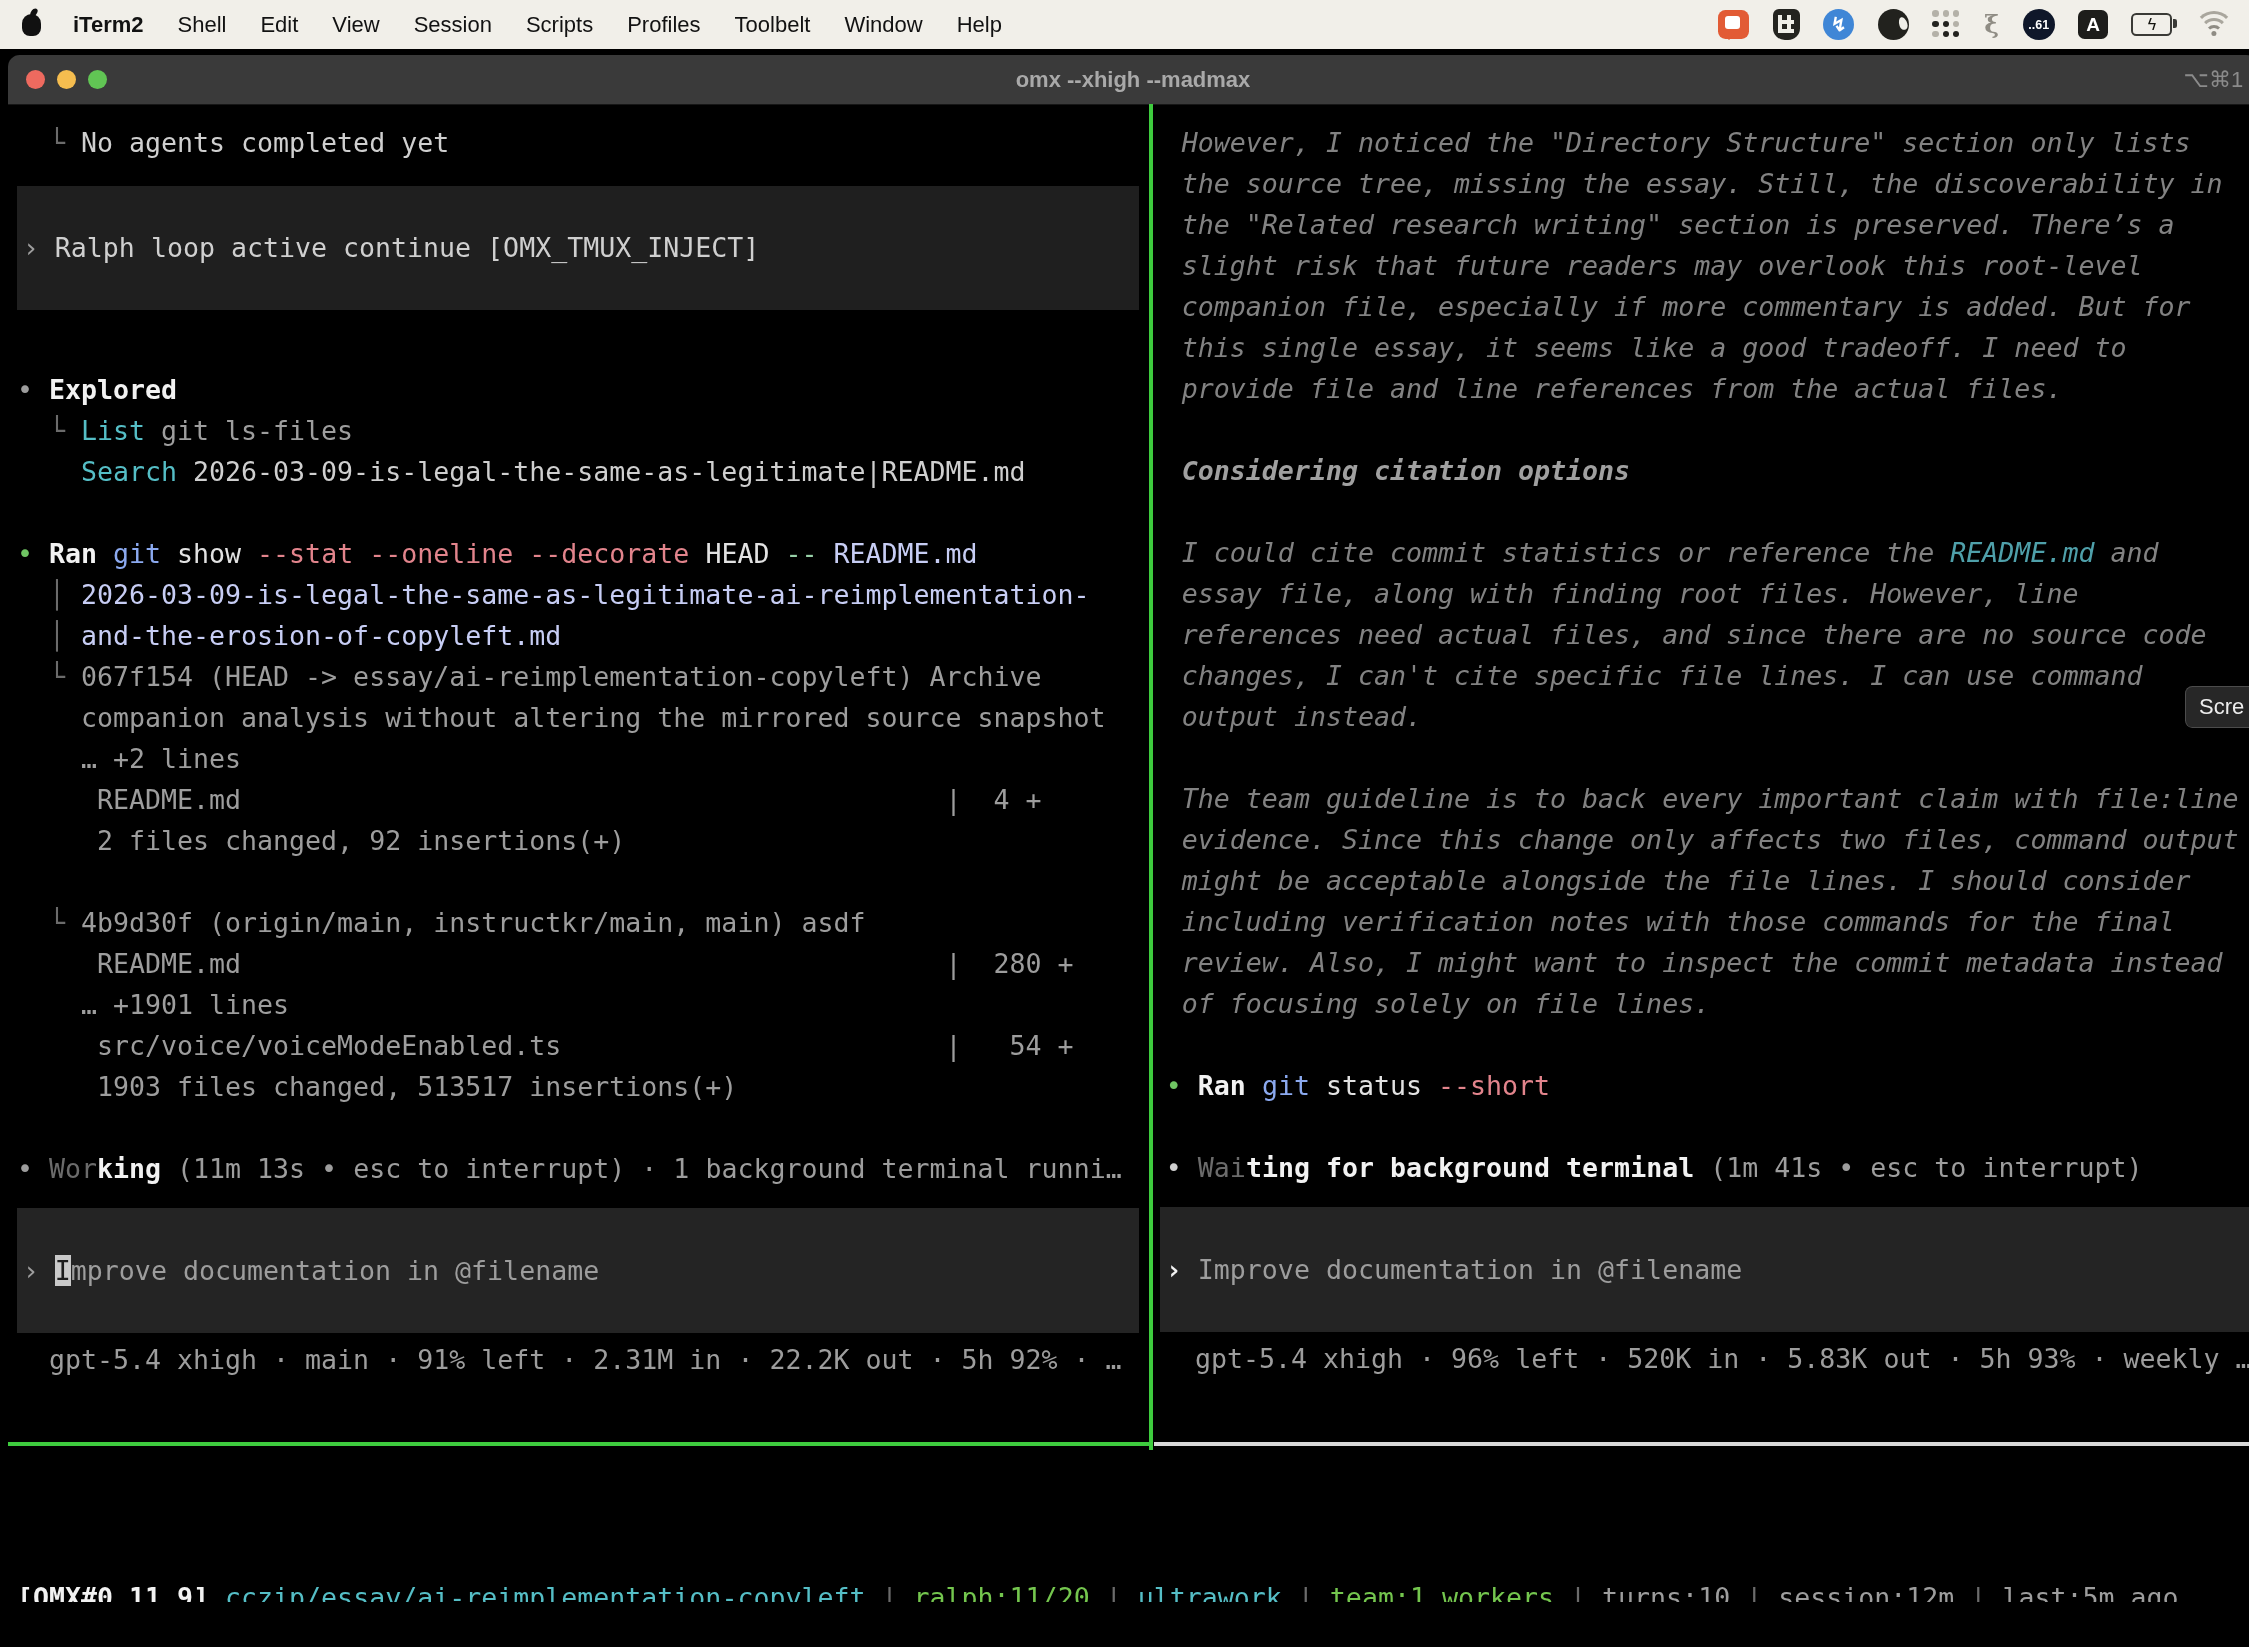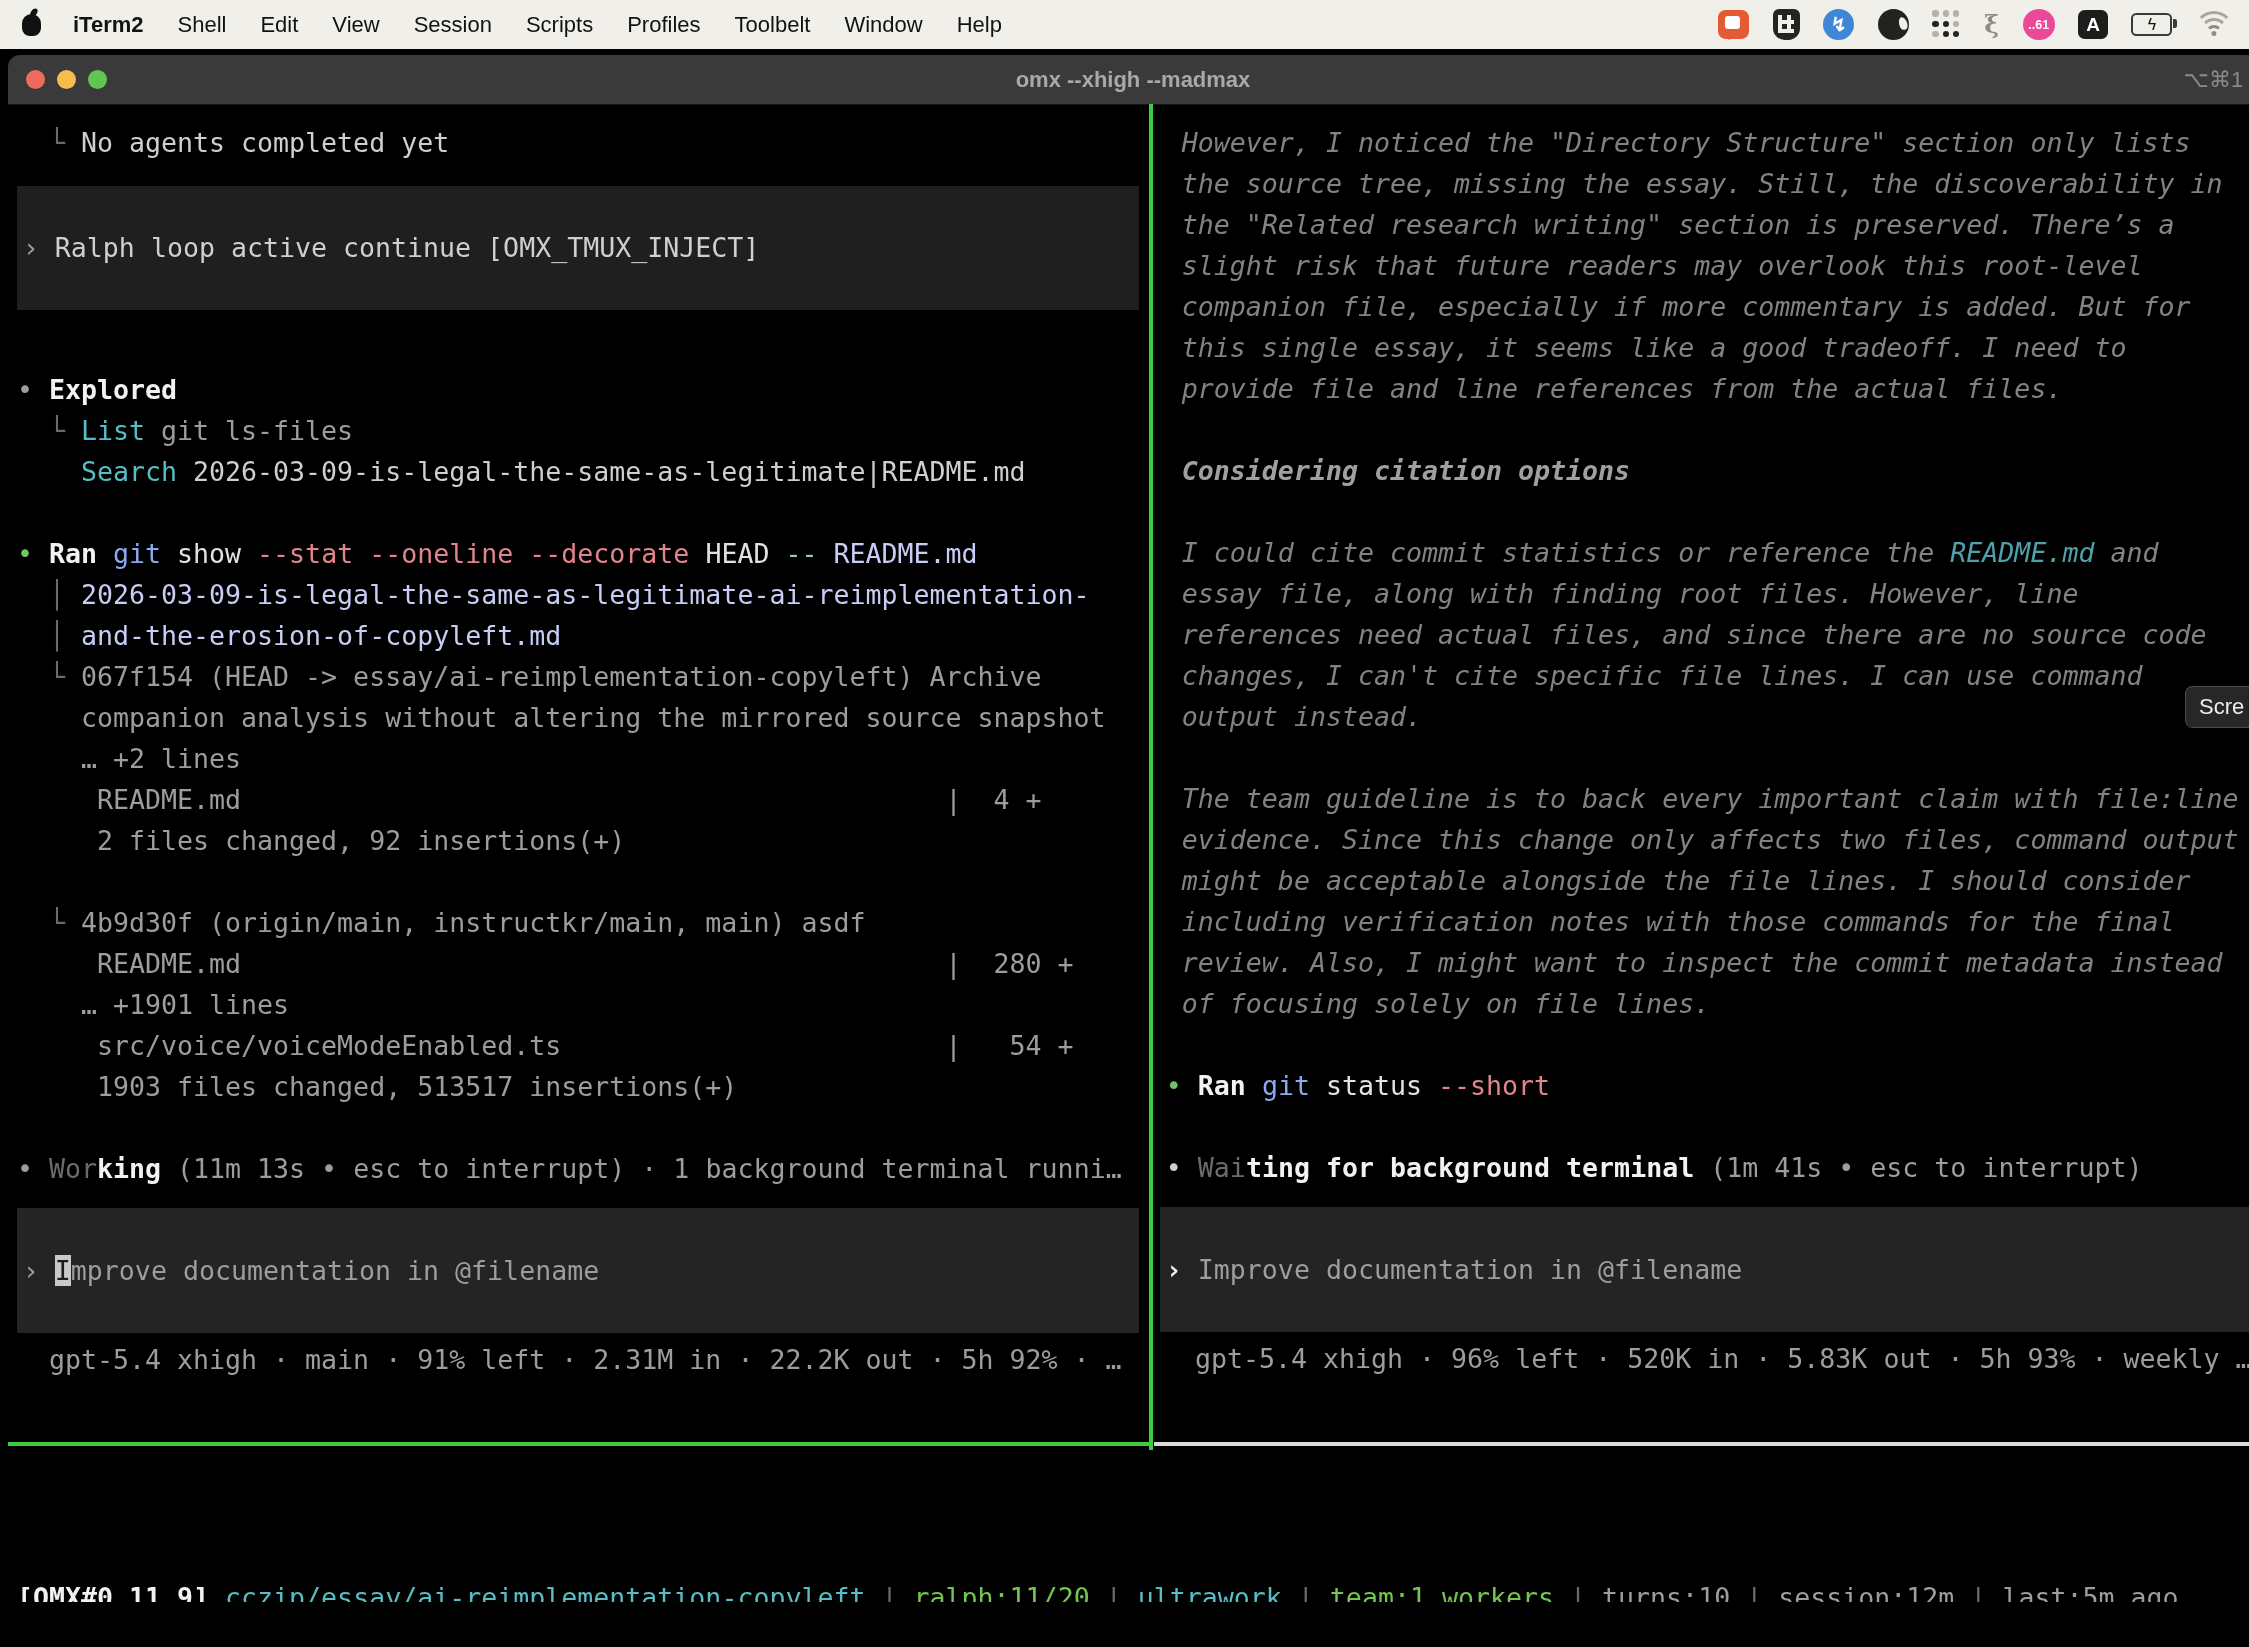"..61" .icon-b61 { background: #ec4899 -> #0f172a }
